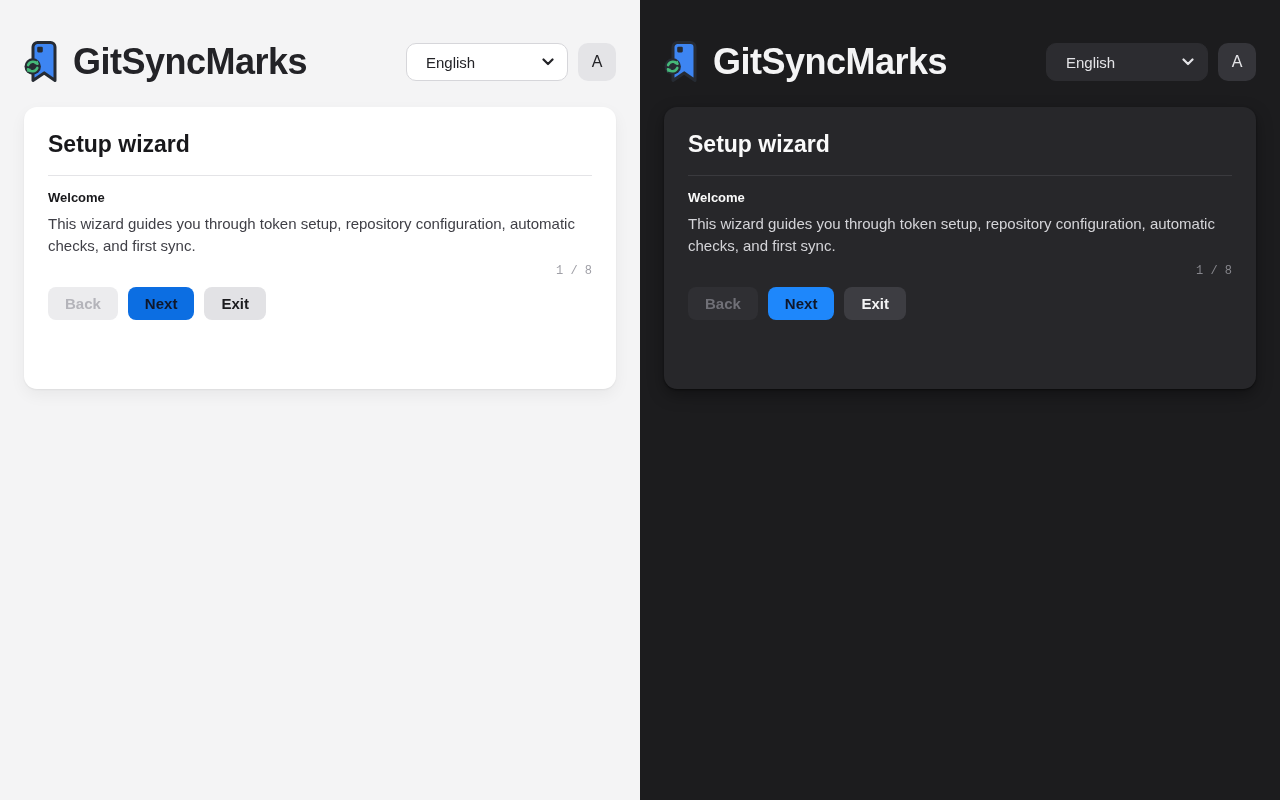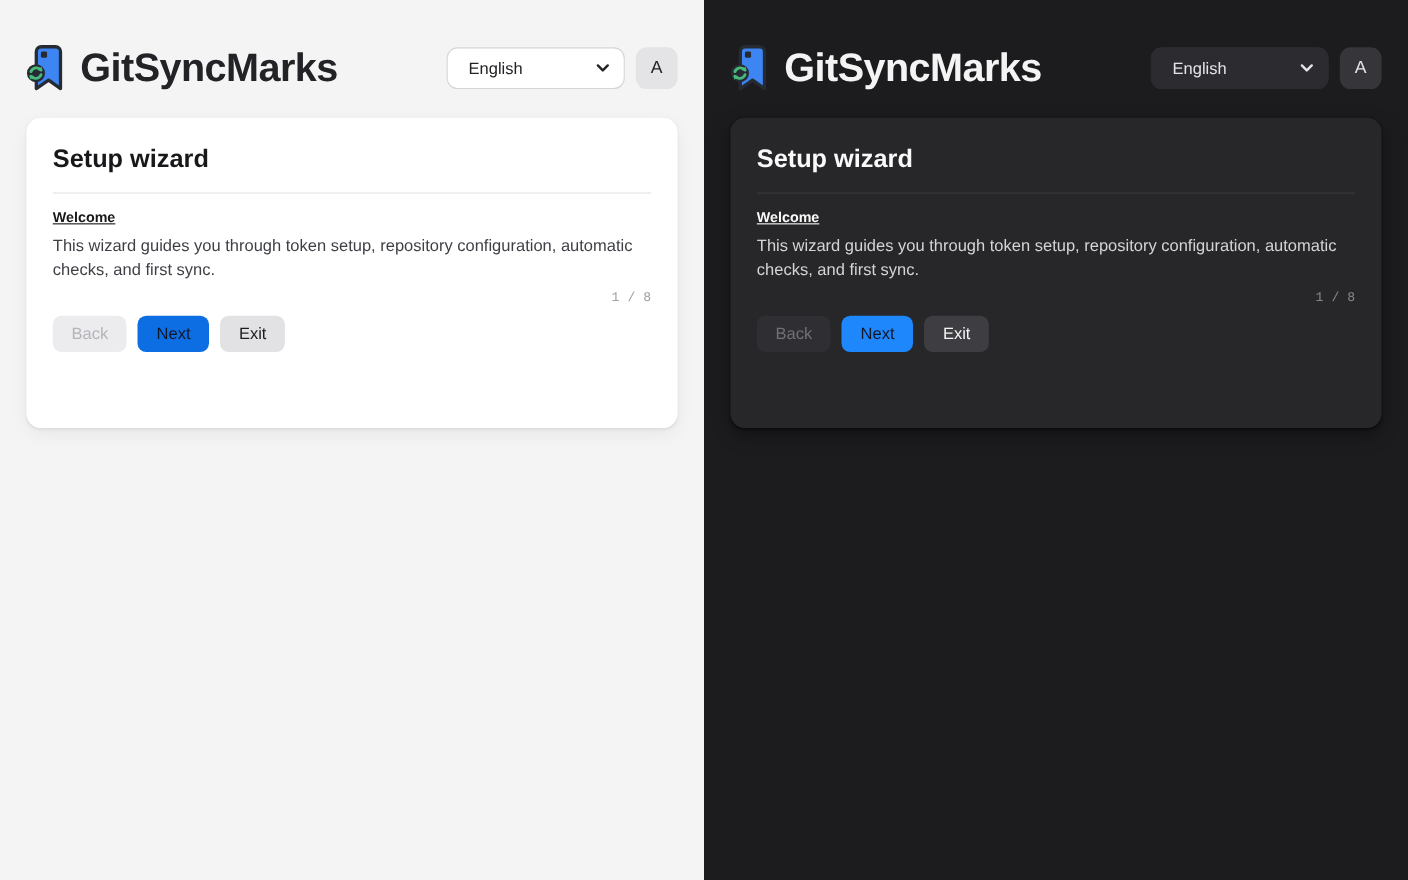"Welcome" .step-heading { text-decoration: underline -> none }
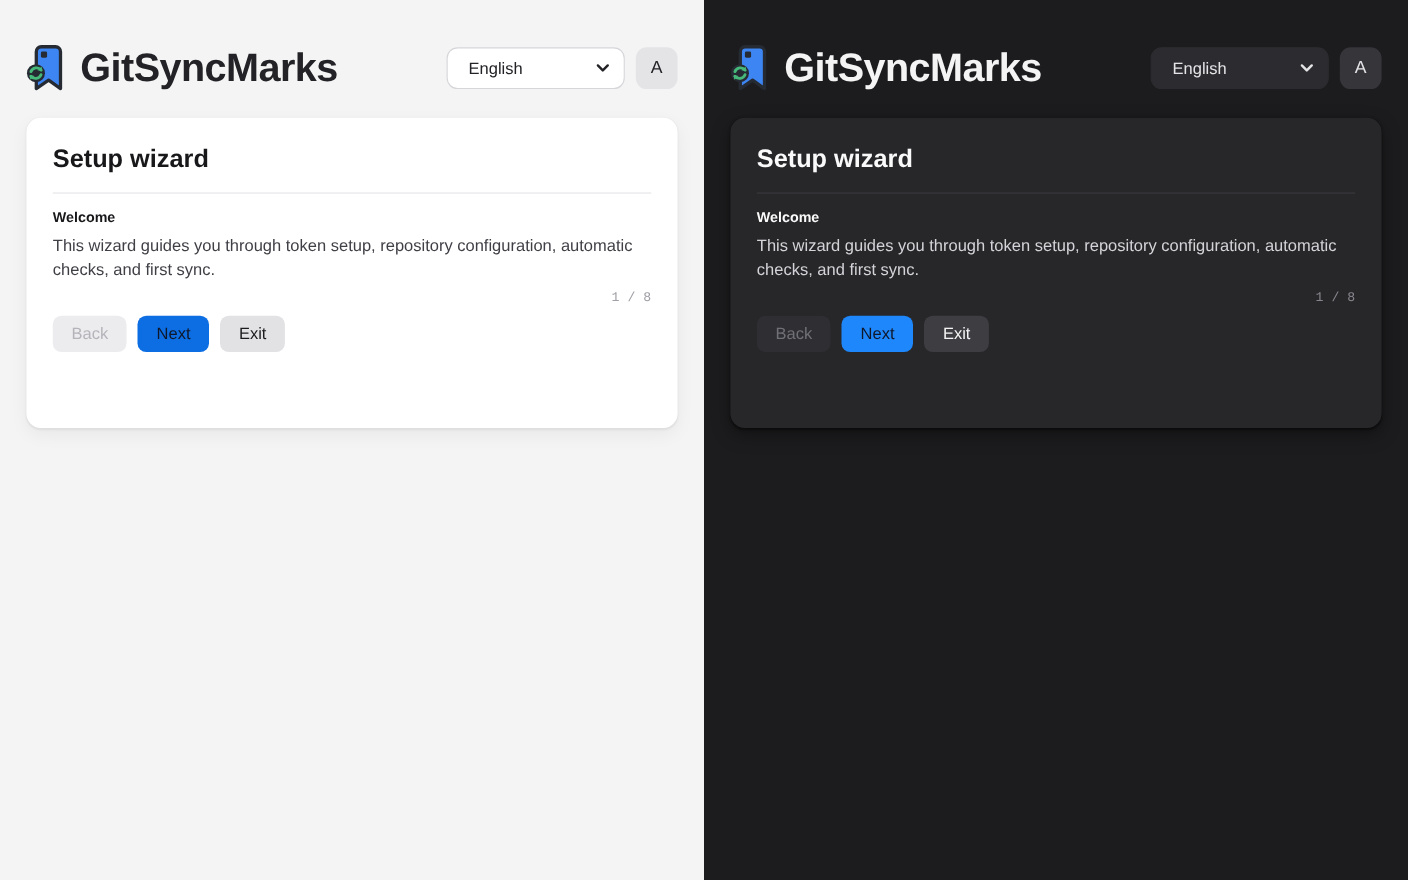"Back" .btn { font-weight: none -> bold }
